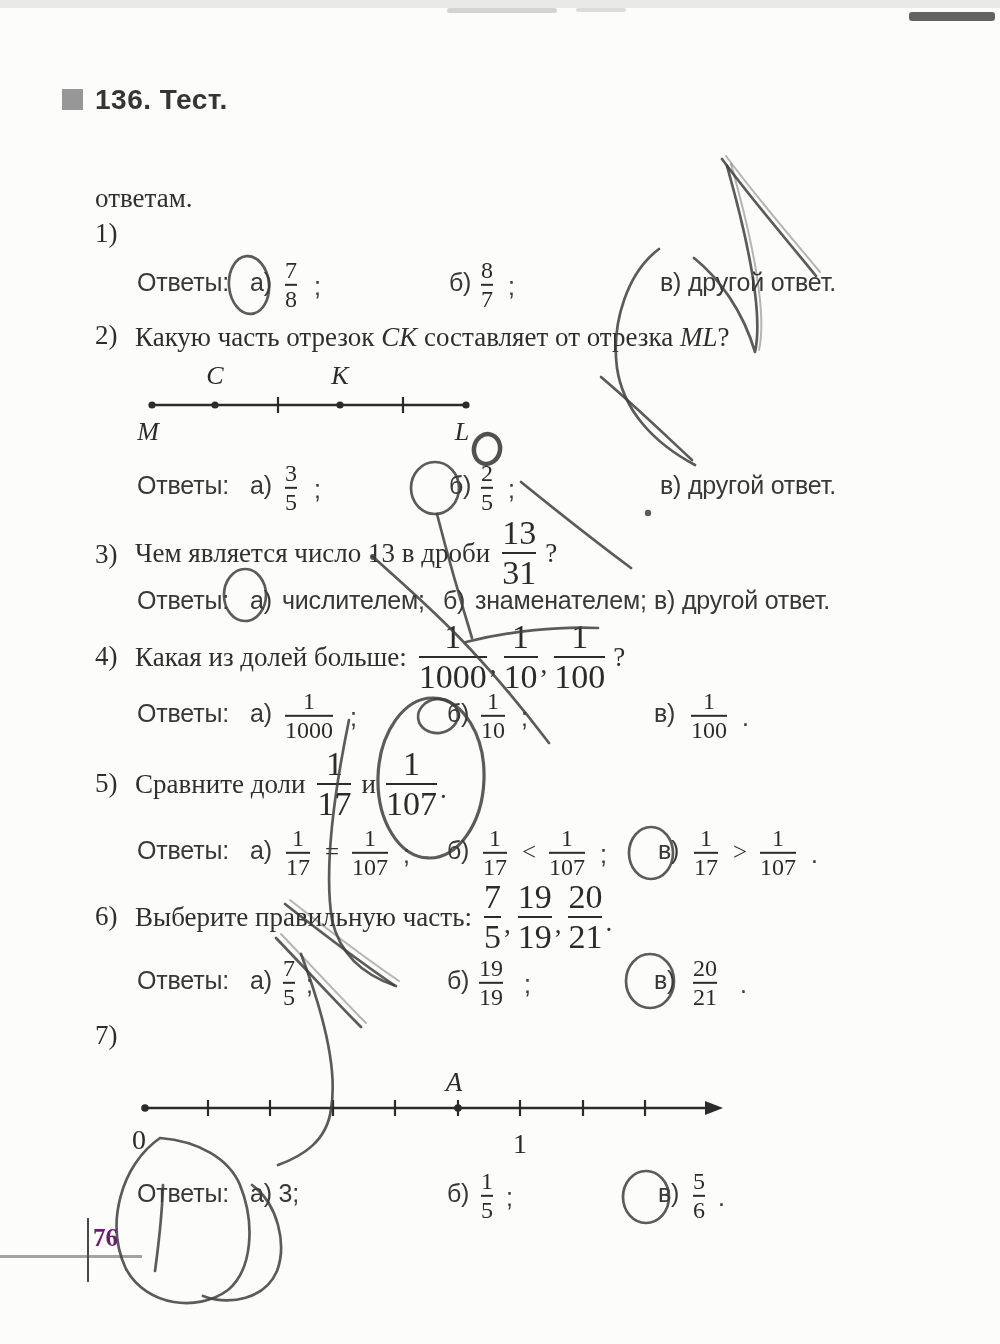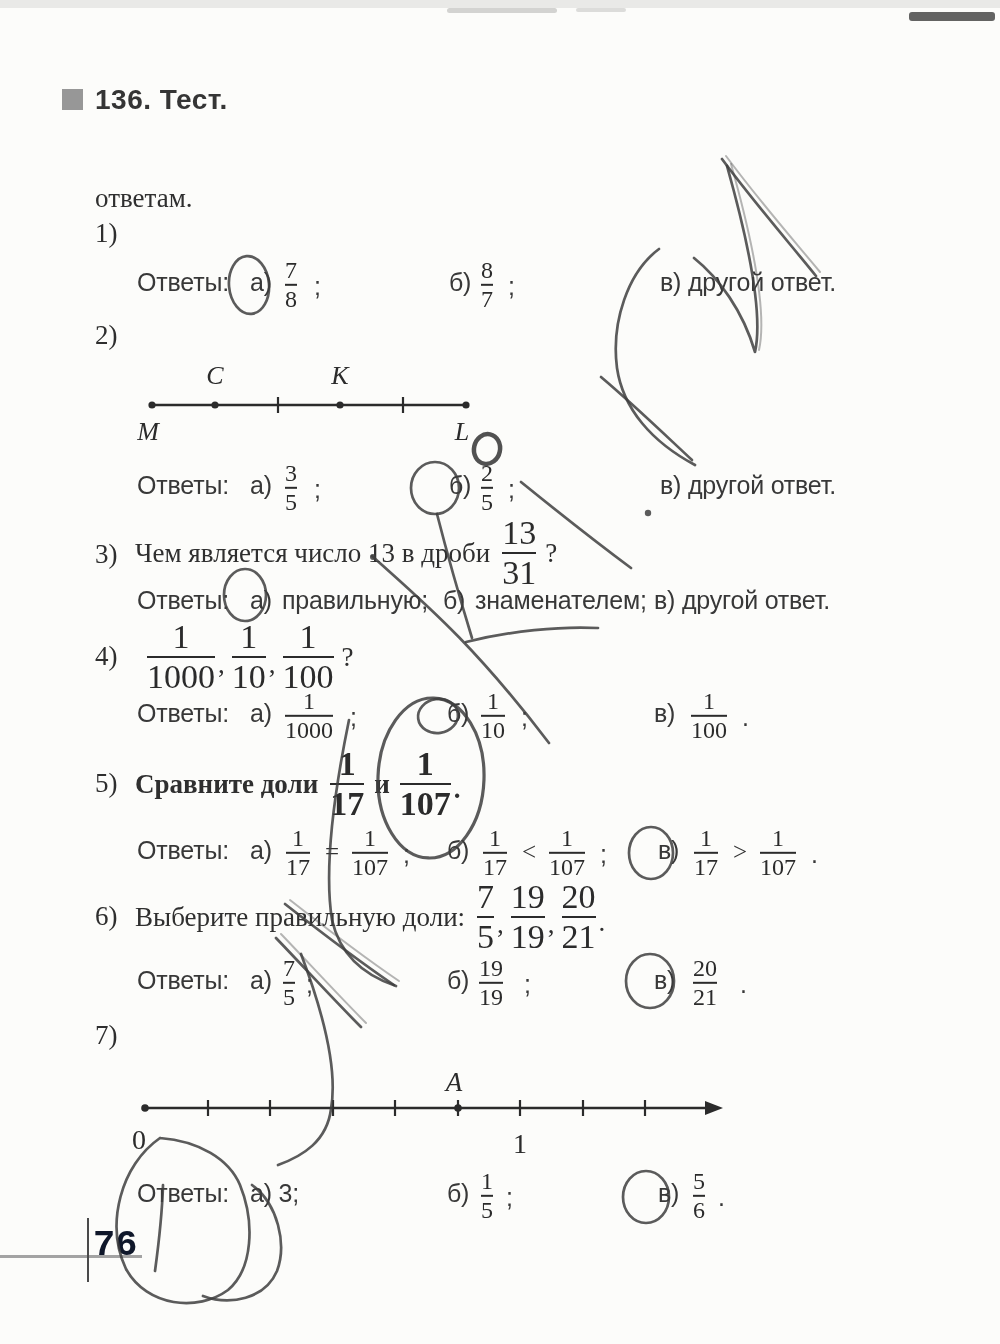"Какую часть отрезок CK составляет" div.abs { html: none -> <div> <span>Какую часть отрезок </span><span>CK</span><span> составляет от отрезка </span><span>ML</span><span>?</span> </div> }
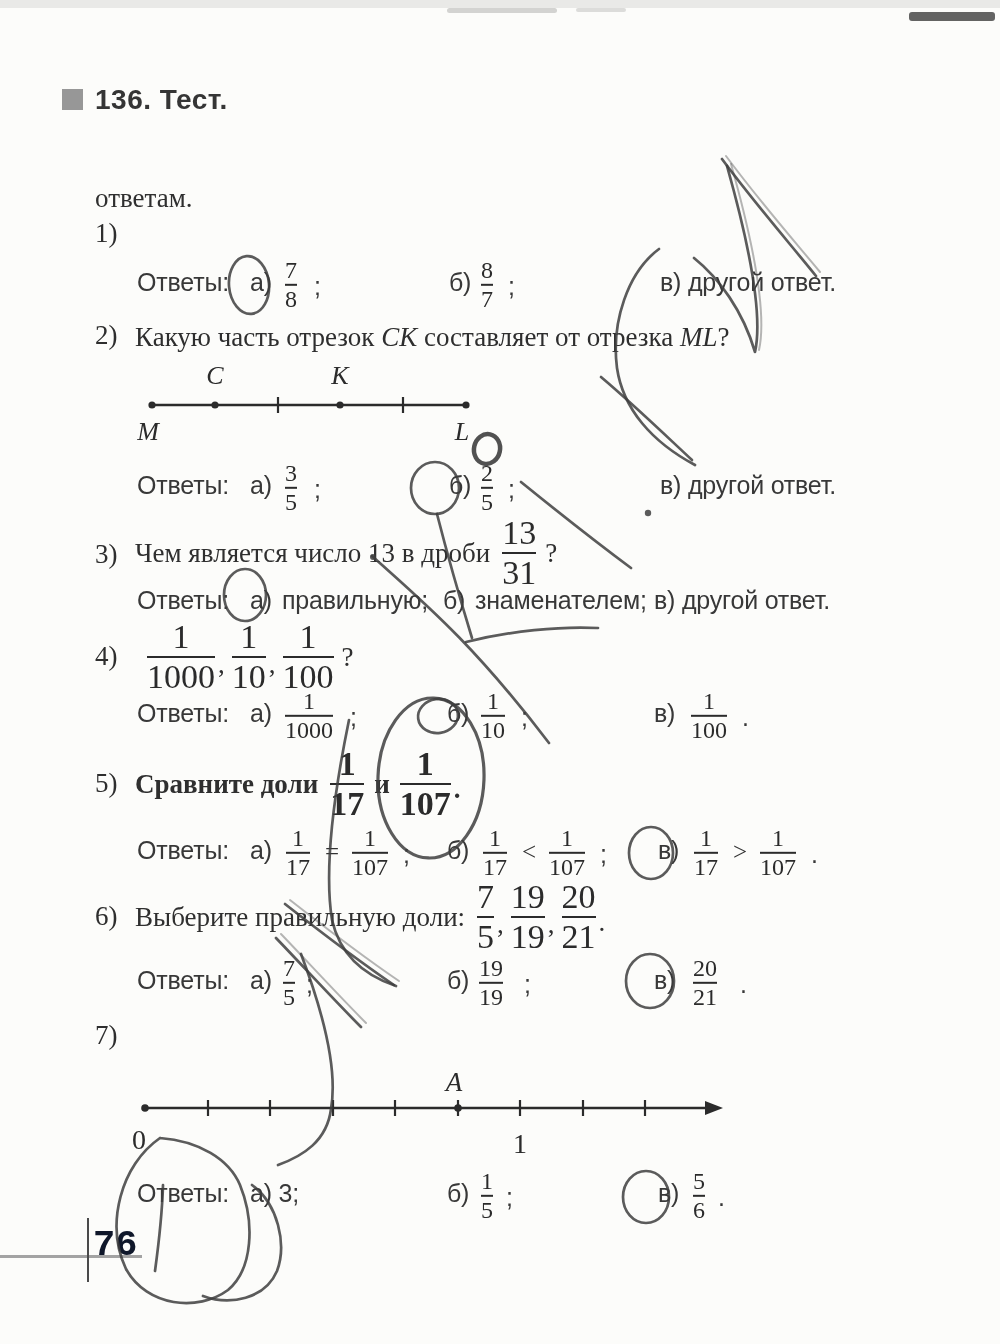"правильную;" span.ap { text: правильную -> числителем }
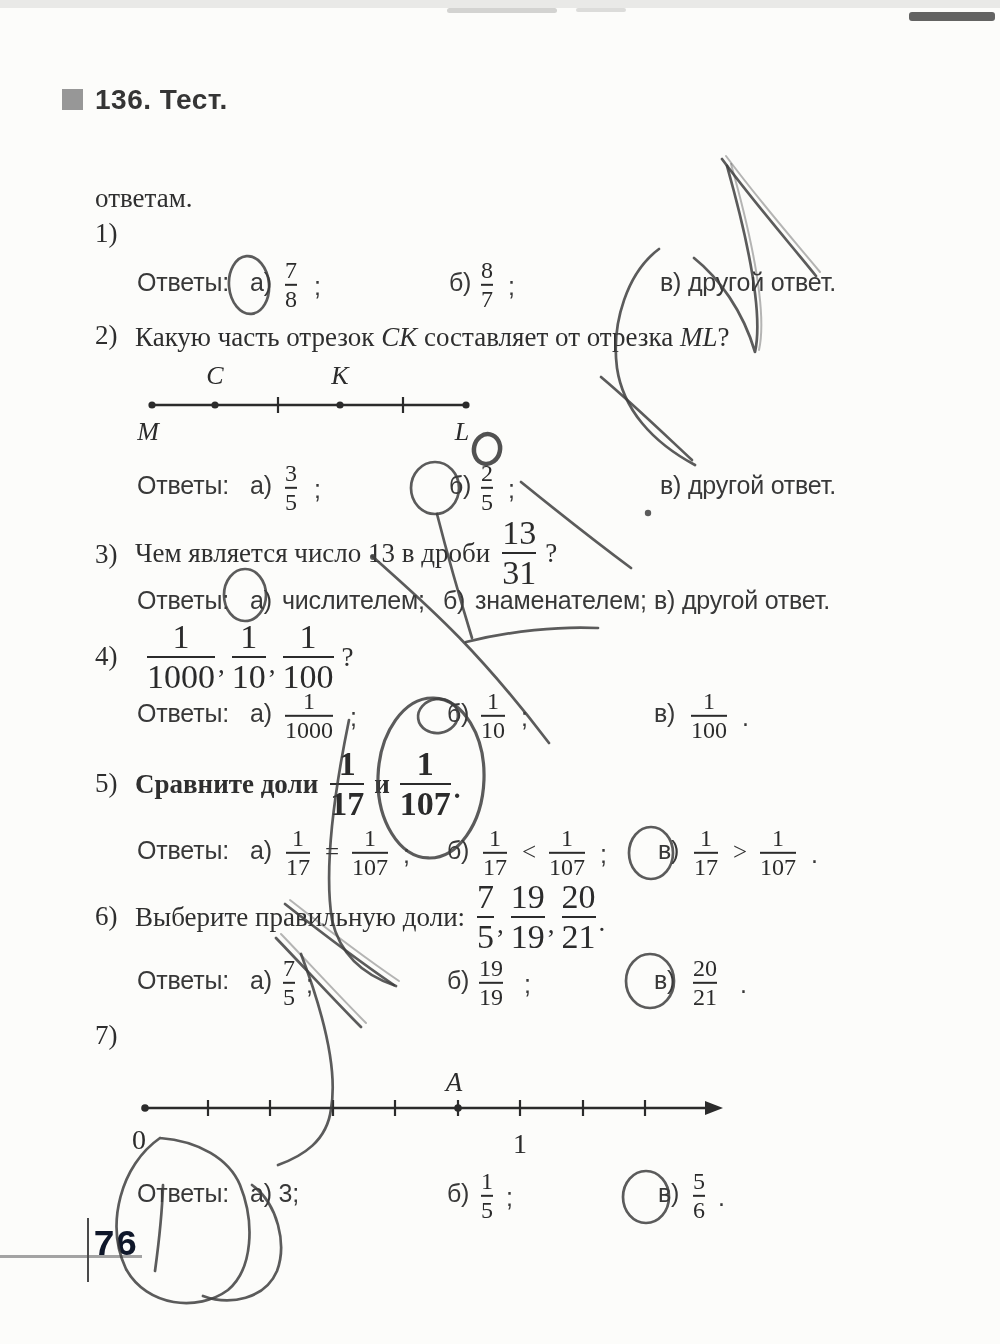"Какая из долей больше:" span.t { html: none -> <span>Какая из долей больше:</span> }
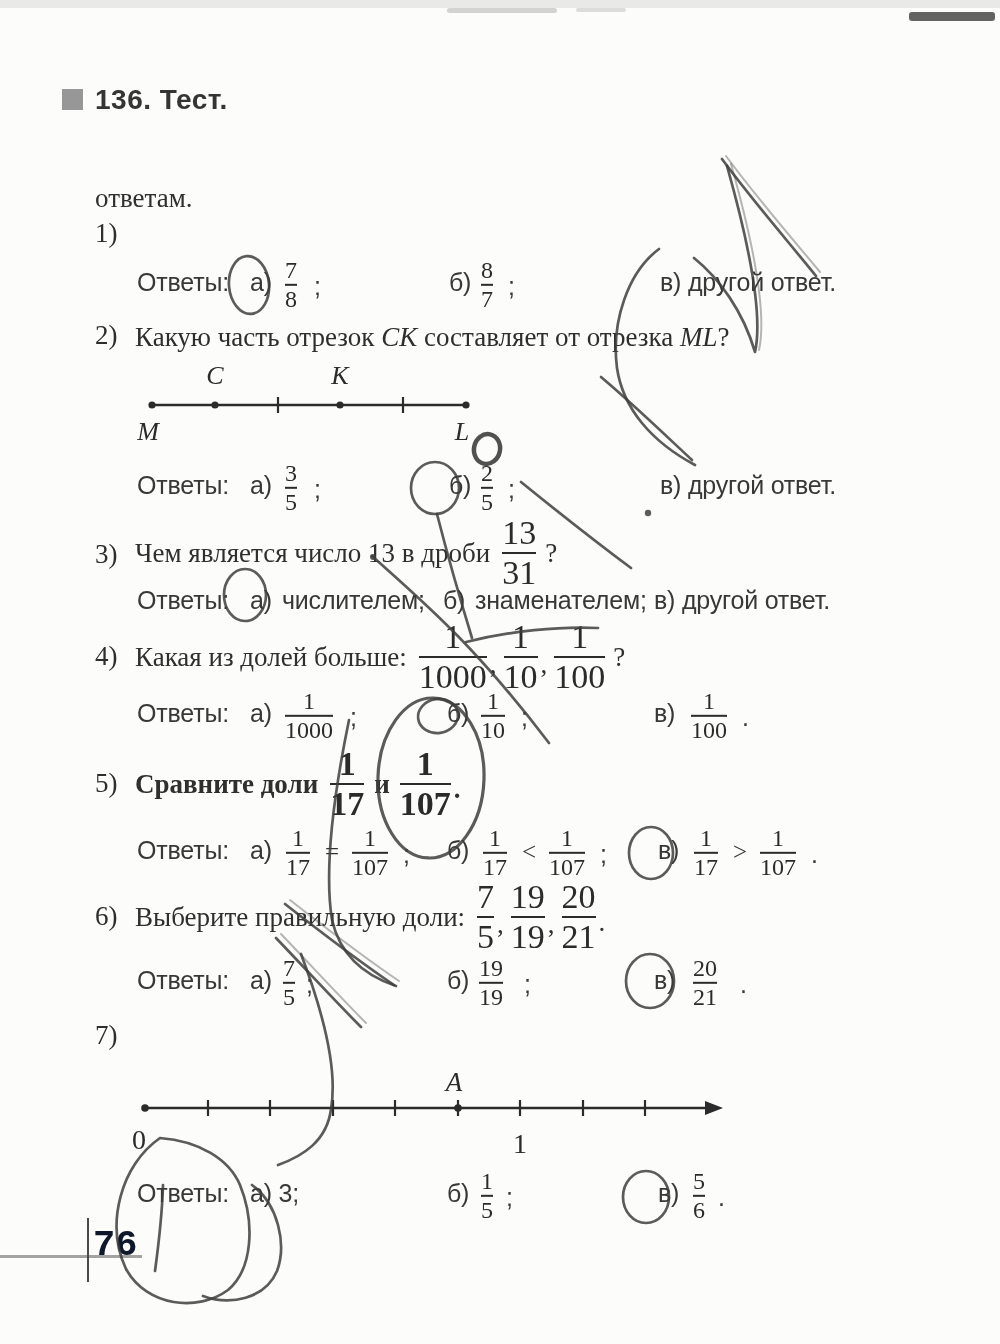"Сравните доли" div.qrow { font-weight: bold -> none }
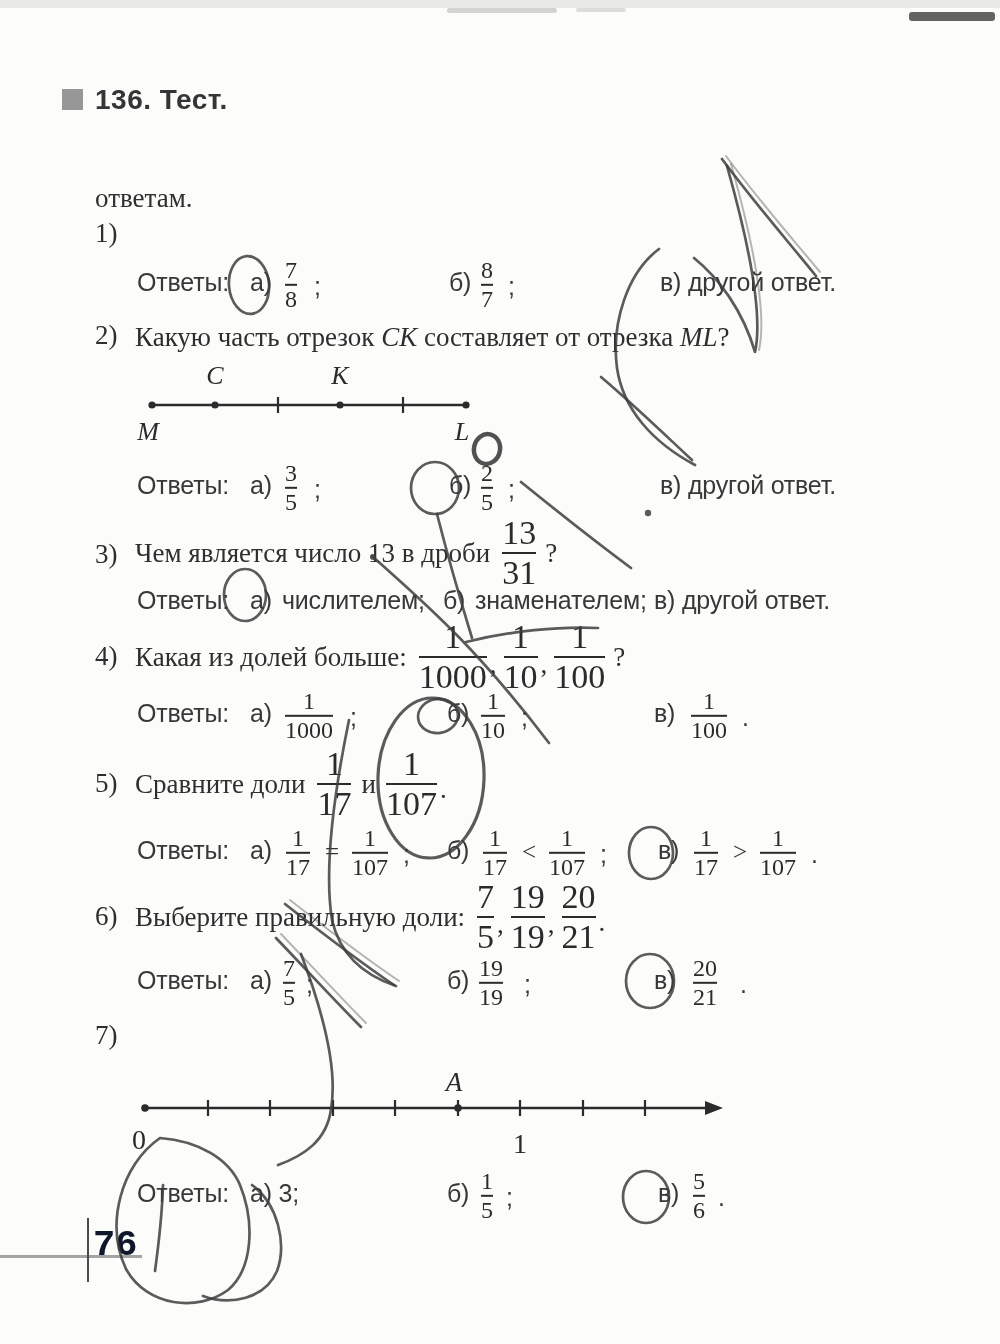"Выберите правильную доли:" span.t { text: доли -> часть }
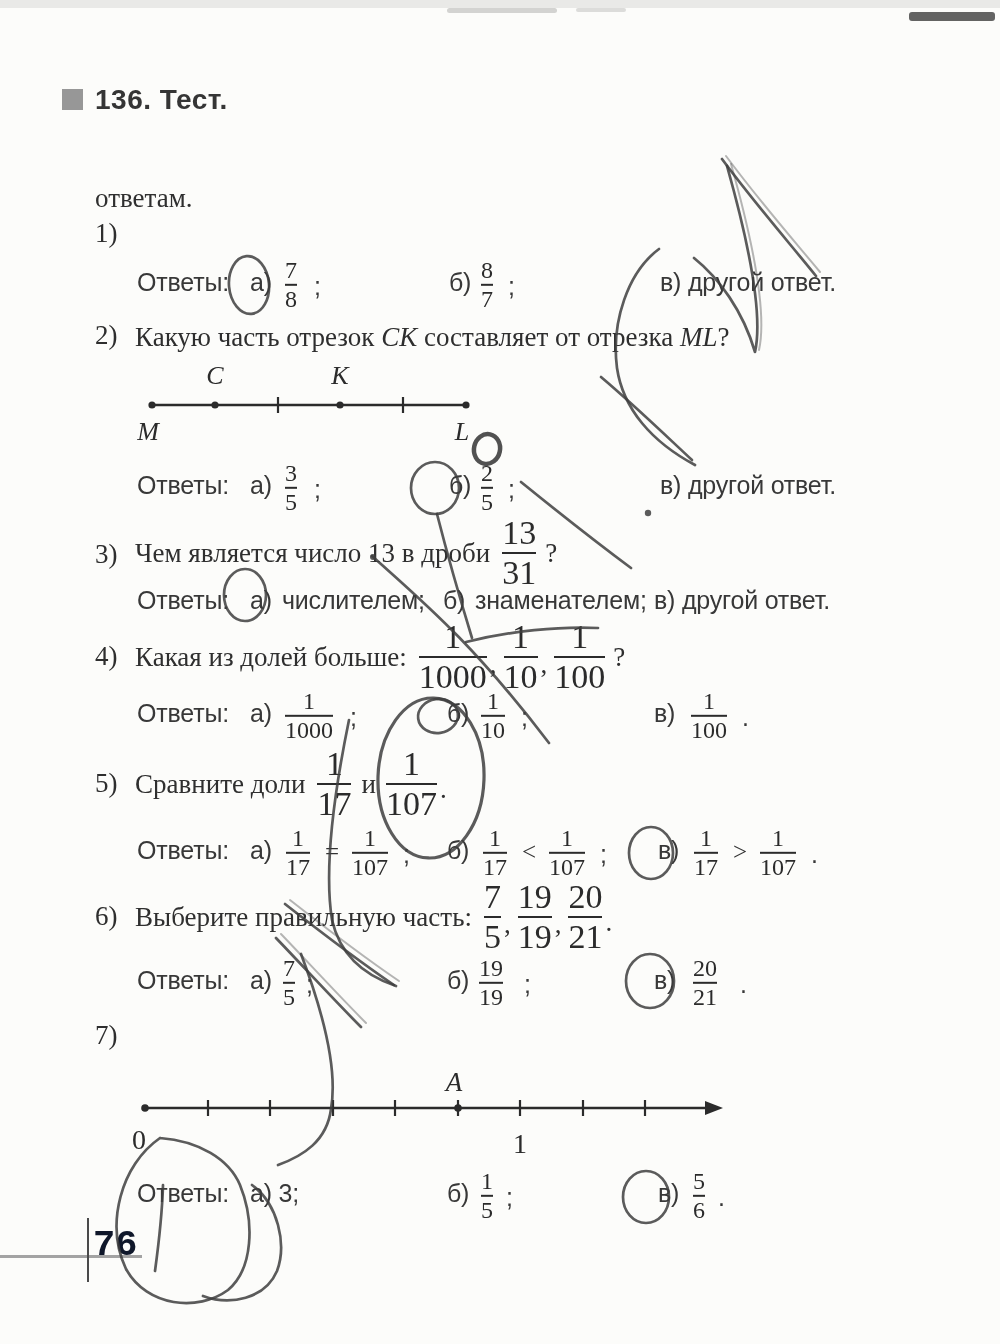"76" .ftr-num { color: #0f172a -> #701a75; font-family: Liberation Mono, monospace -> Liberation Serif, serif; font-size: 37px -> 25px }
